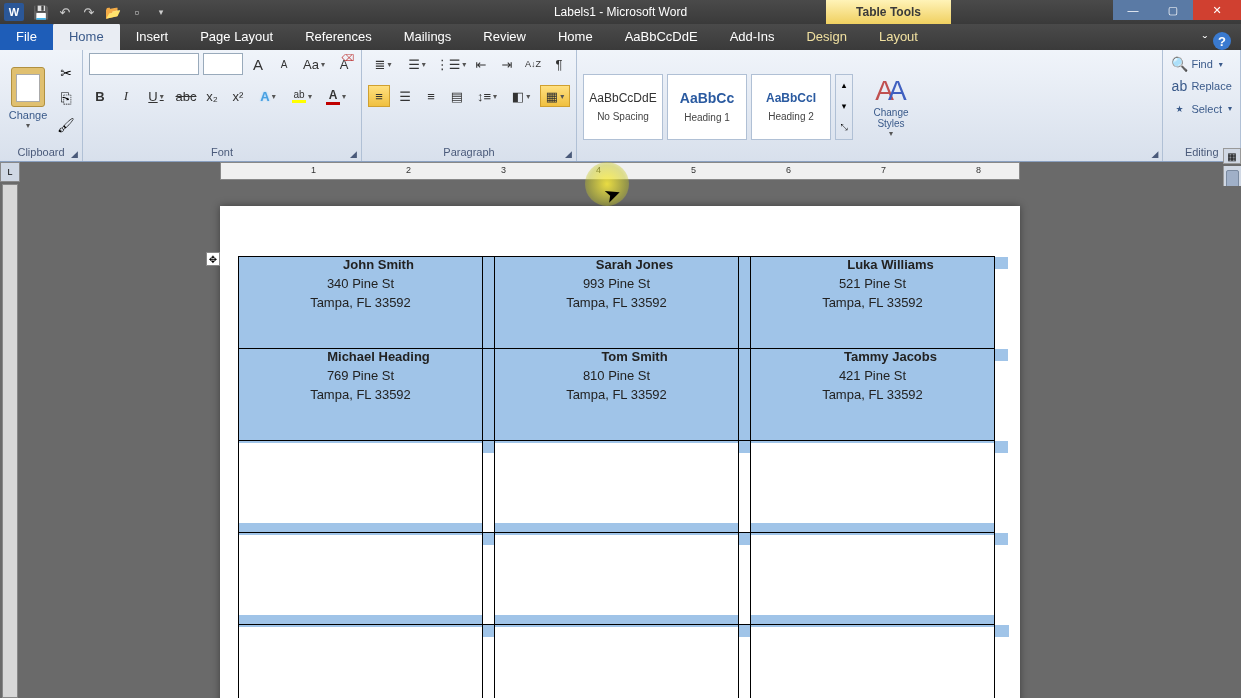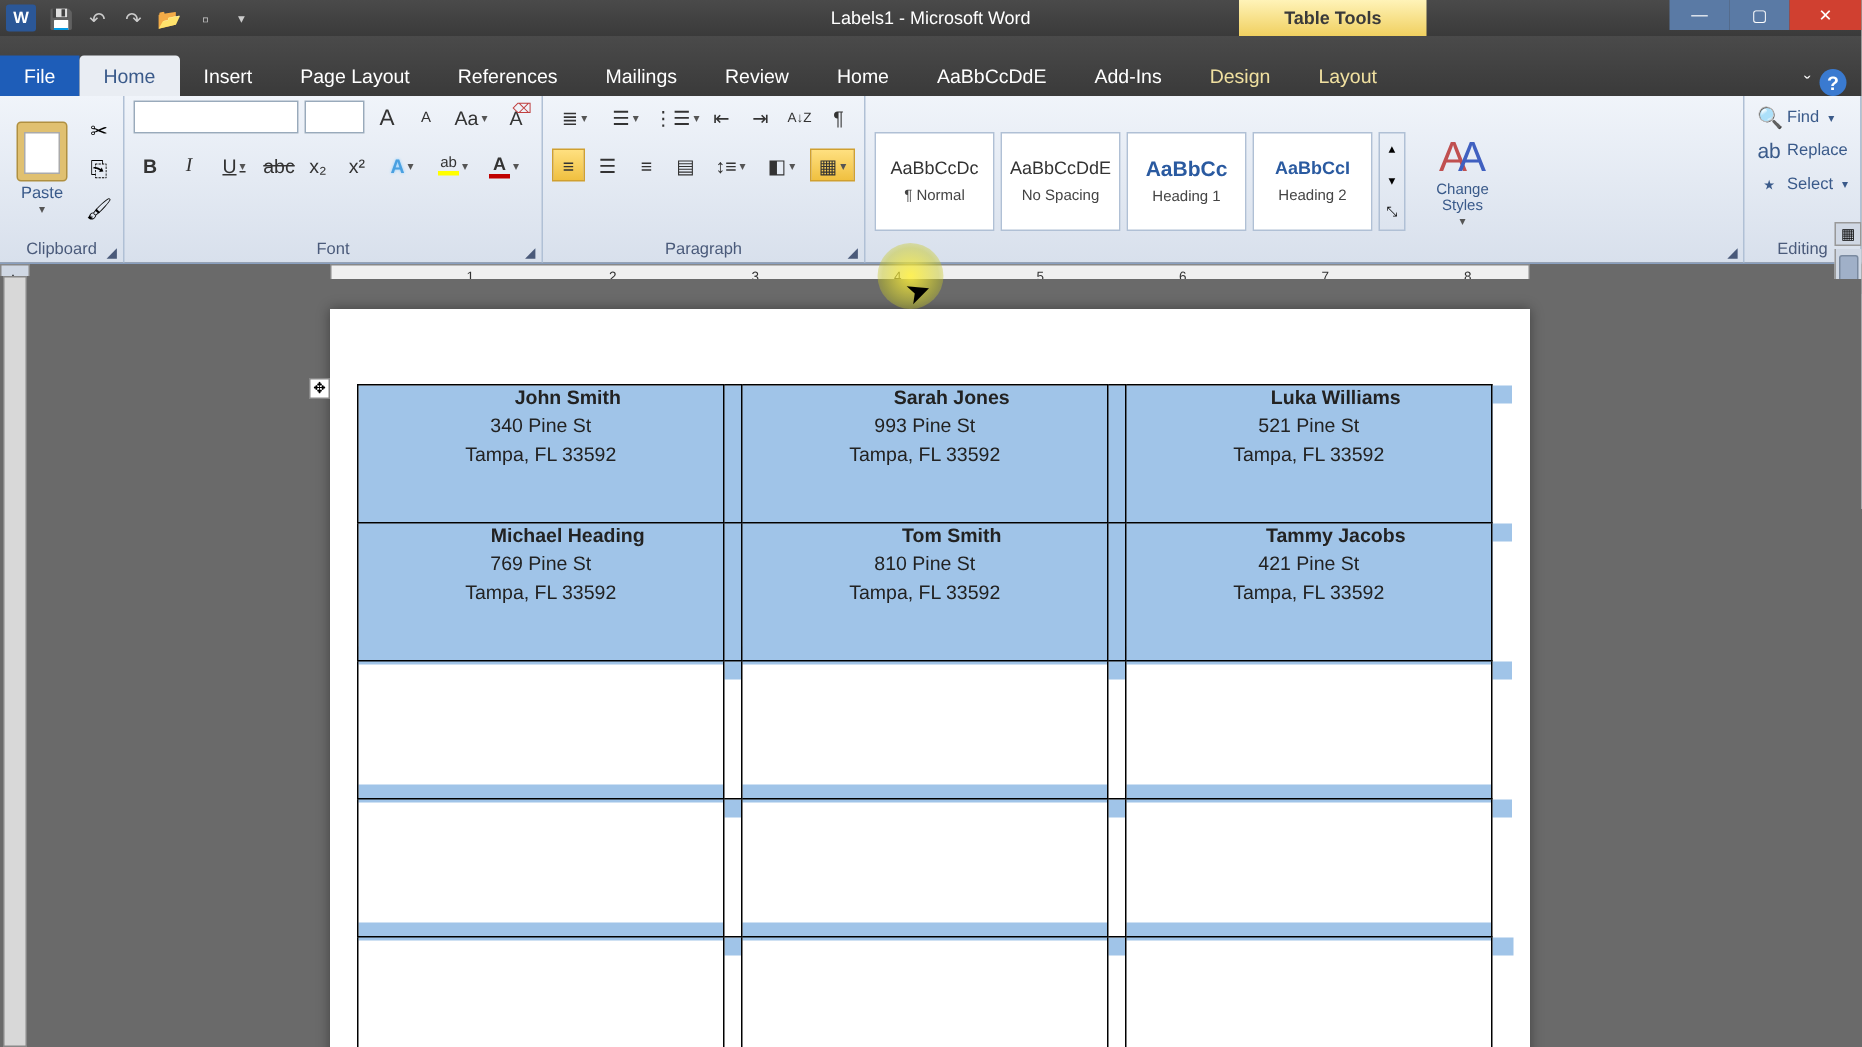"File" .tabs { height: 40px -> 26px }
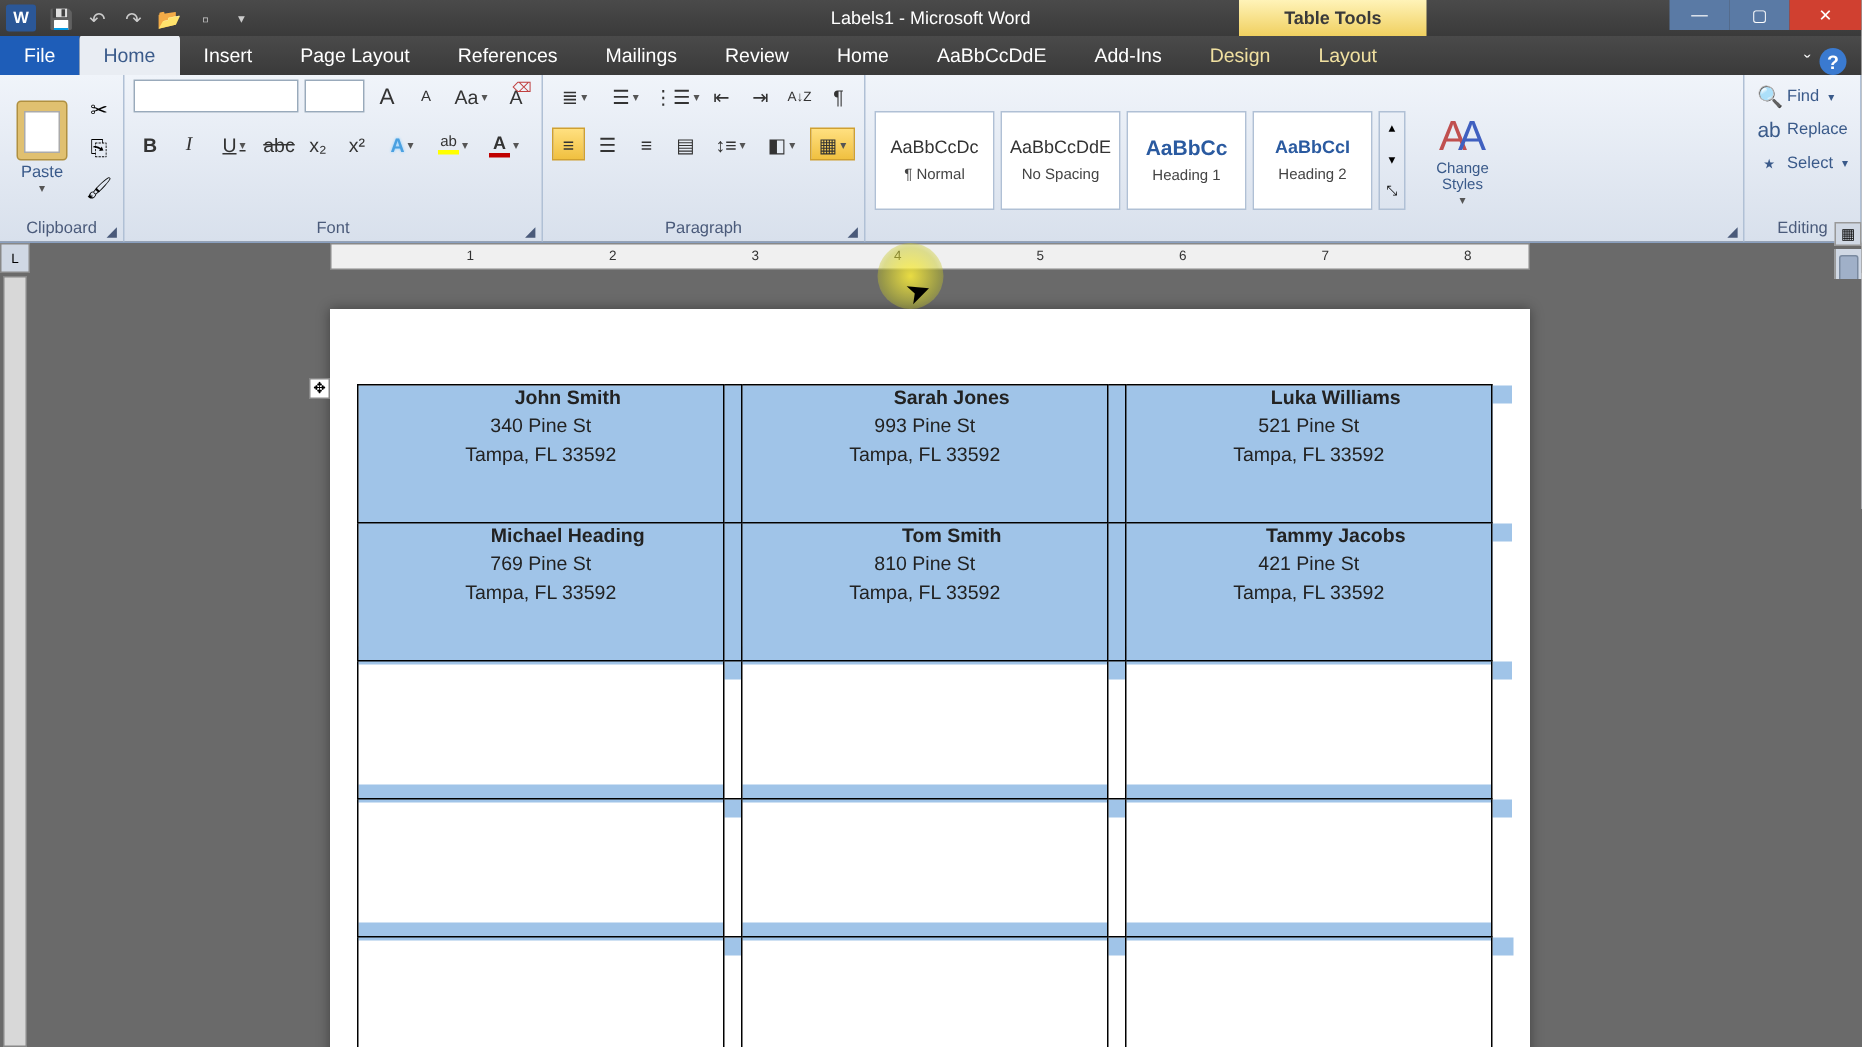"AaBbCcDc" div.style-item { html: <div> <div>AaBbCcDc</div> <div>¶ Normal</div> </div> -> none }
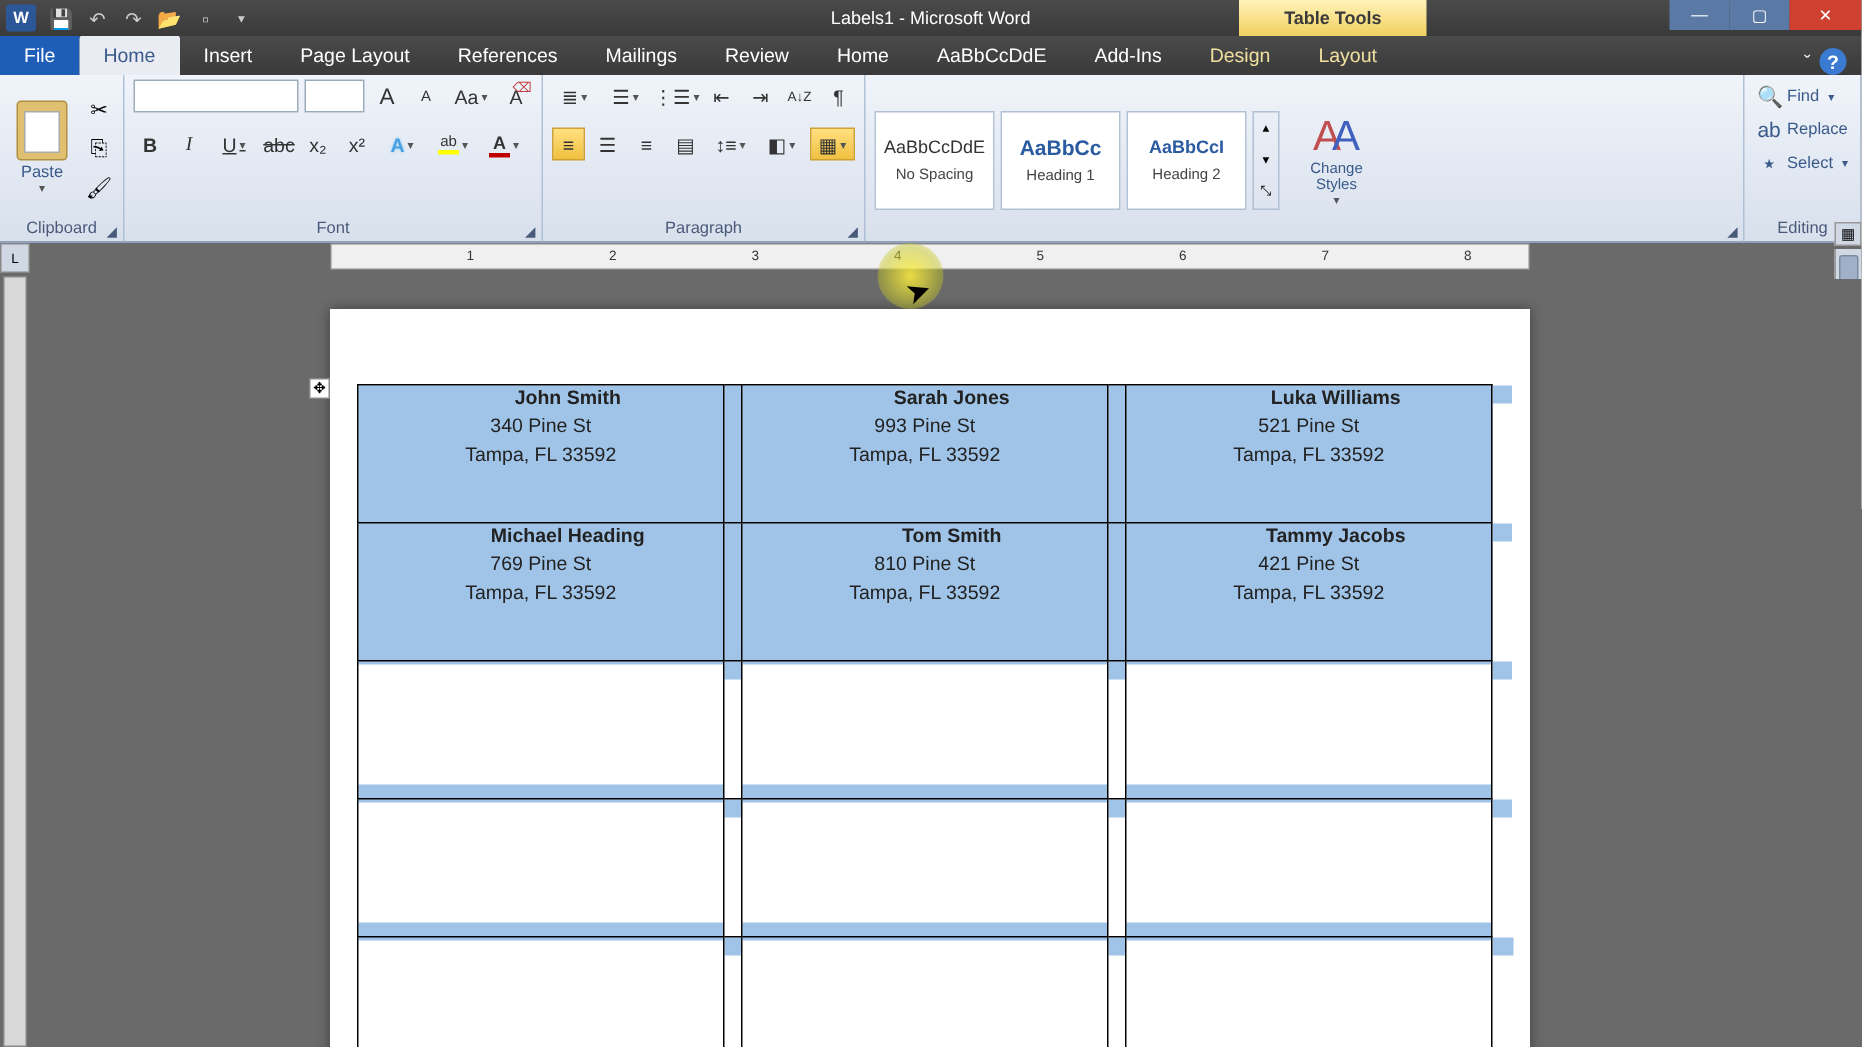"Paste" div.lbl { text: Paste -> Change }
